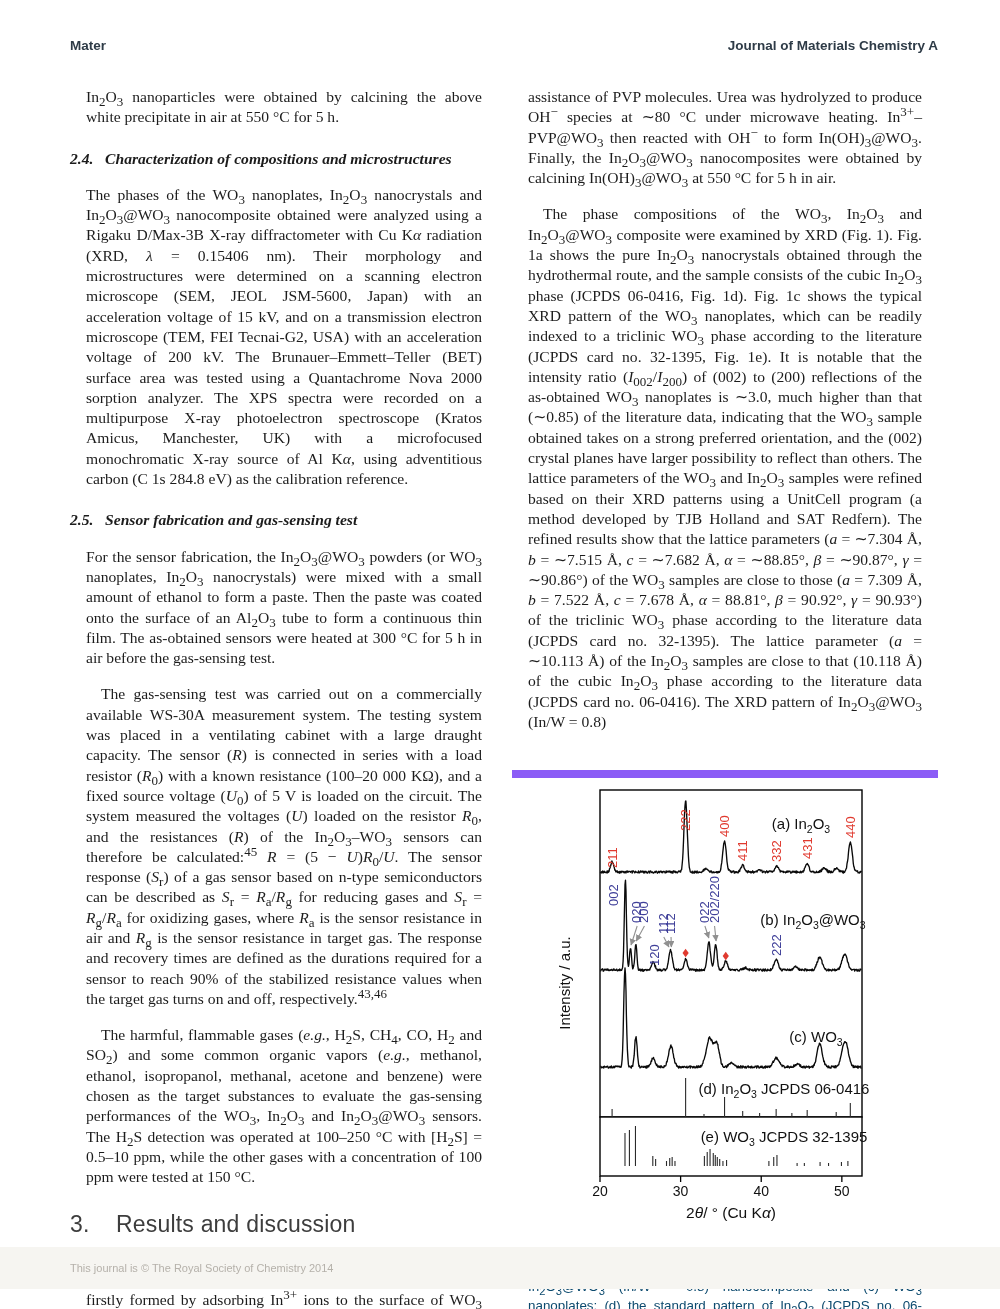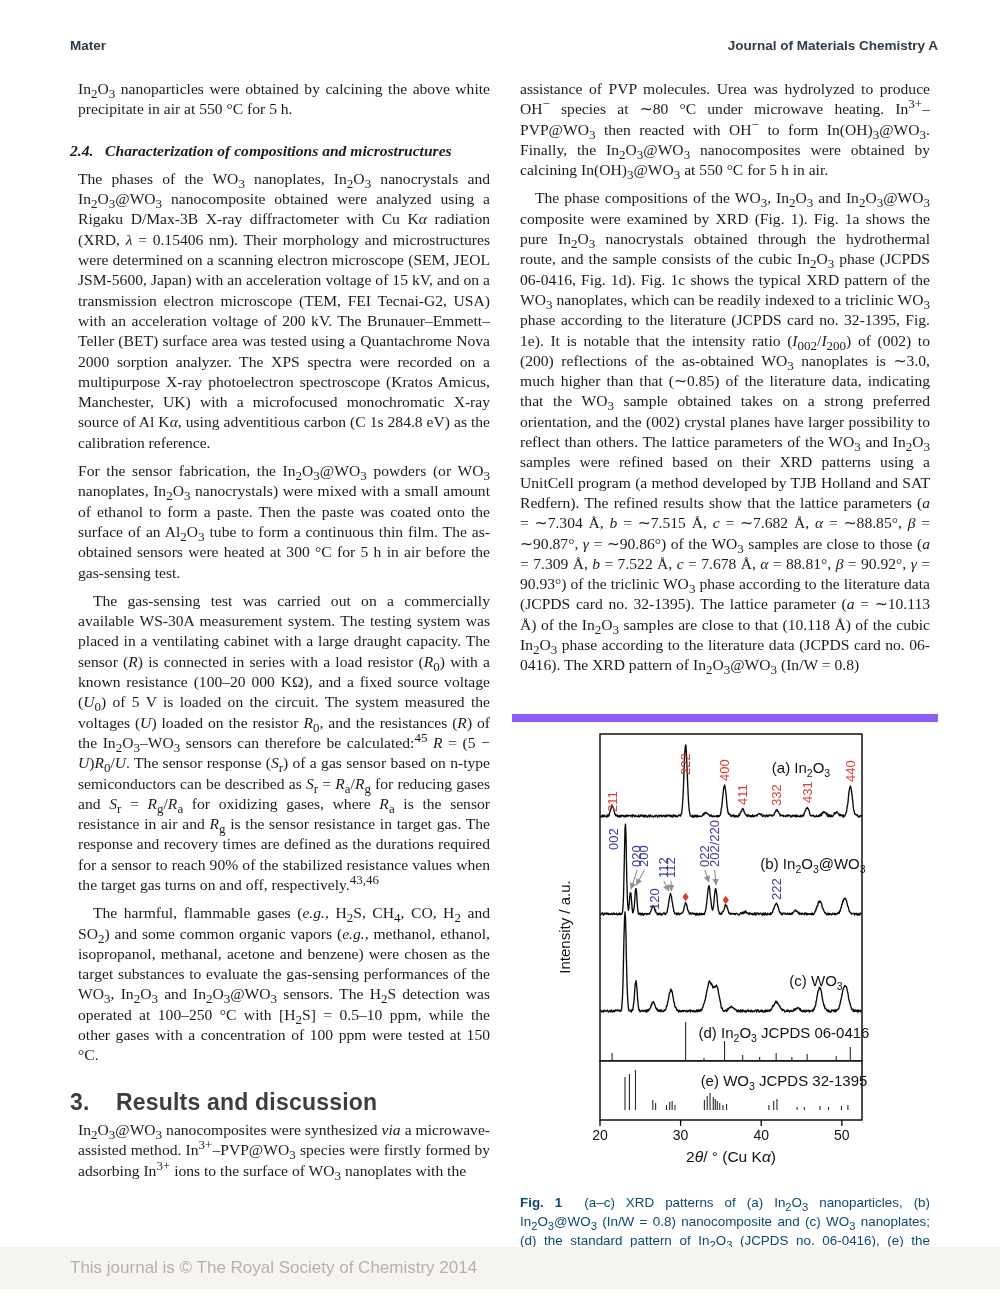"In2O3 nanoparticles were obtained by" .col p { margin: 8px -> 16px }
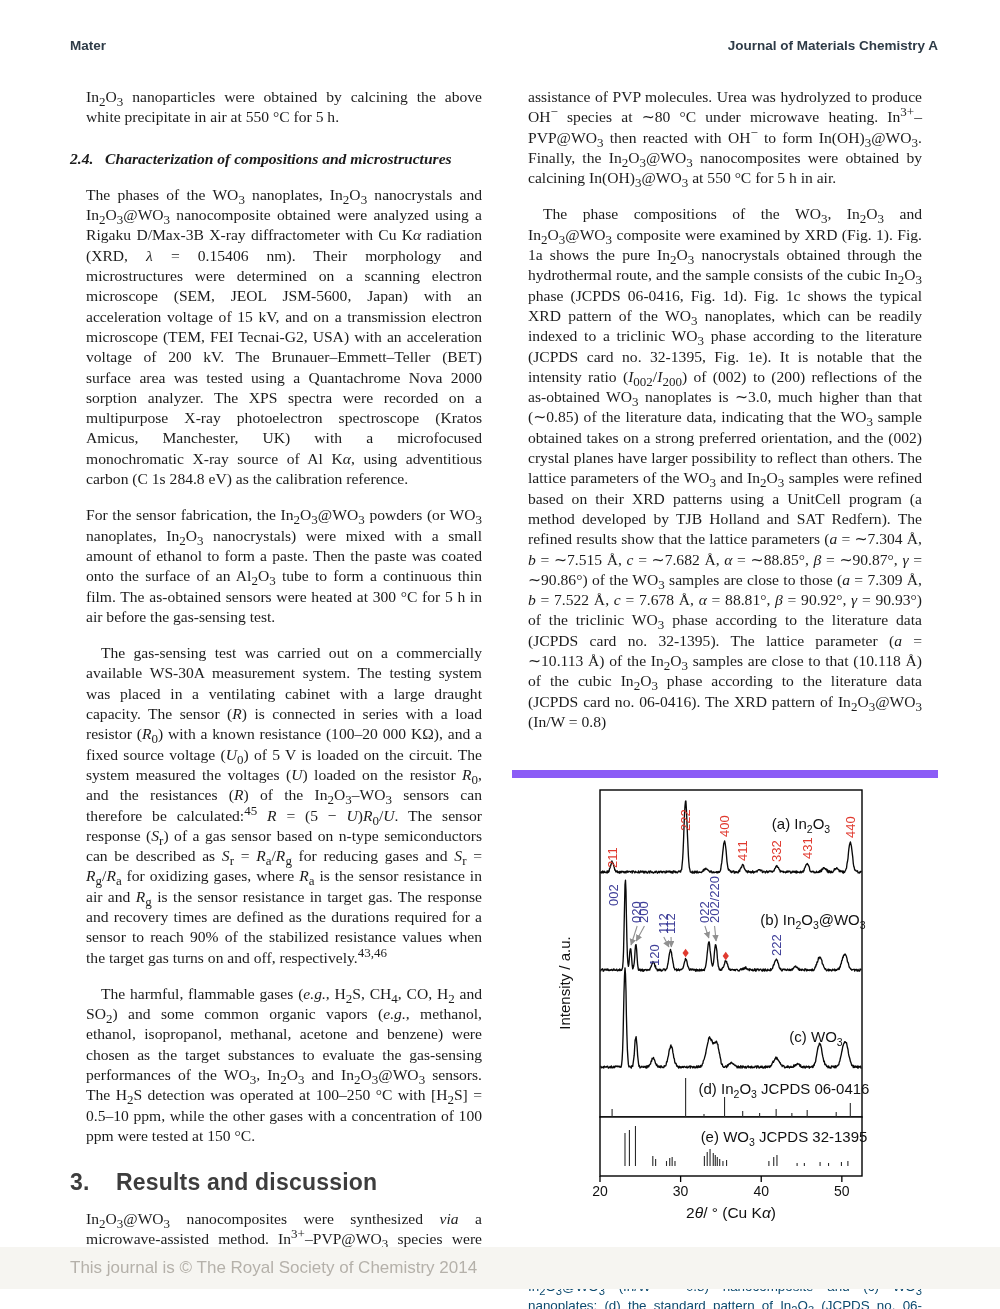"2.5. Sensor fabrication and gas-sensing" h3 { html: none -> <h3>2.5.&nbsp;&nbsp;&nbsp;Sensor fabrication and gas-sensing test</h3> }
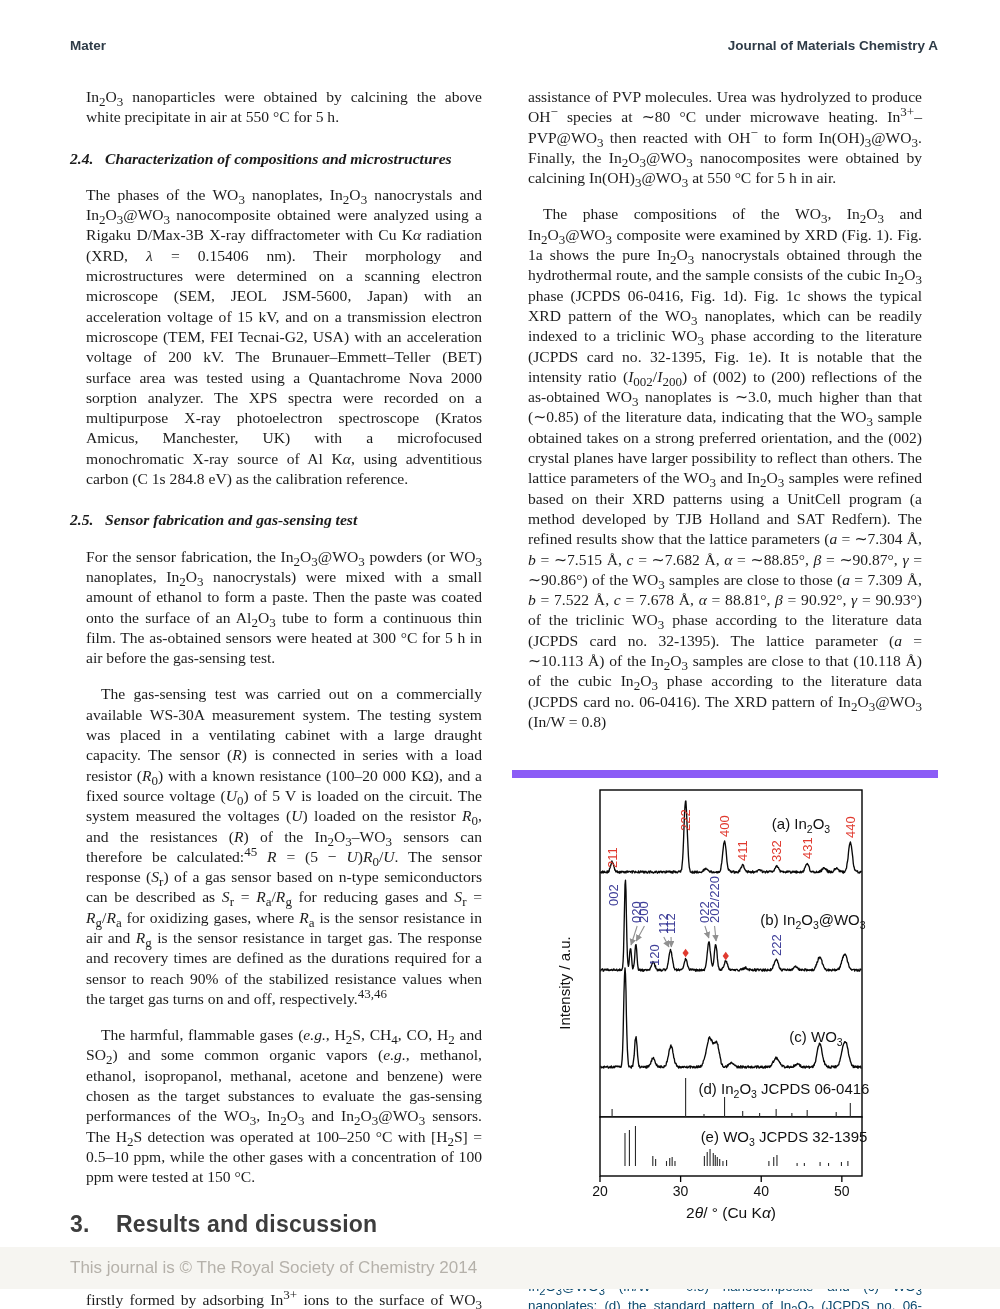"3. Results and discussion" .col h1 { font-weight: 700 -> 400 }
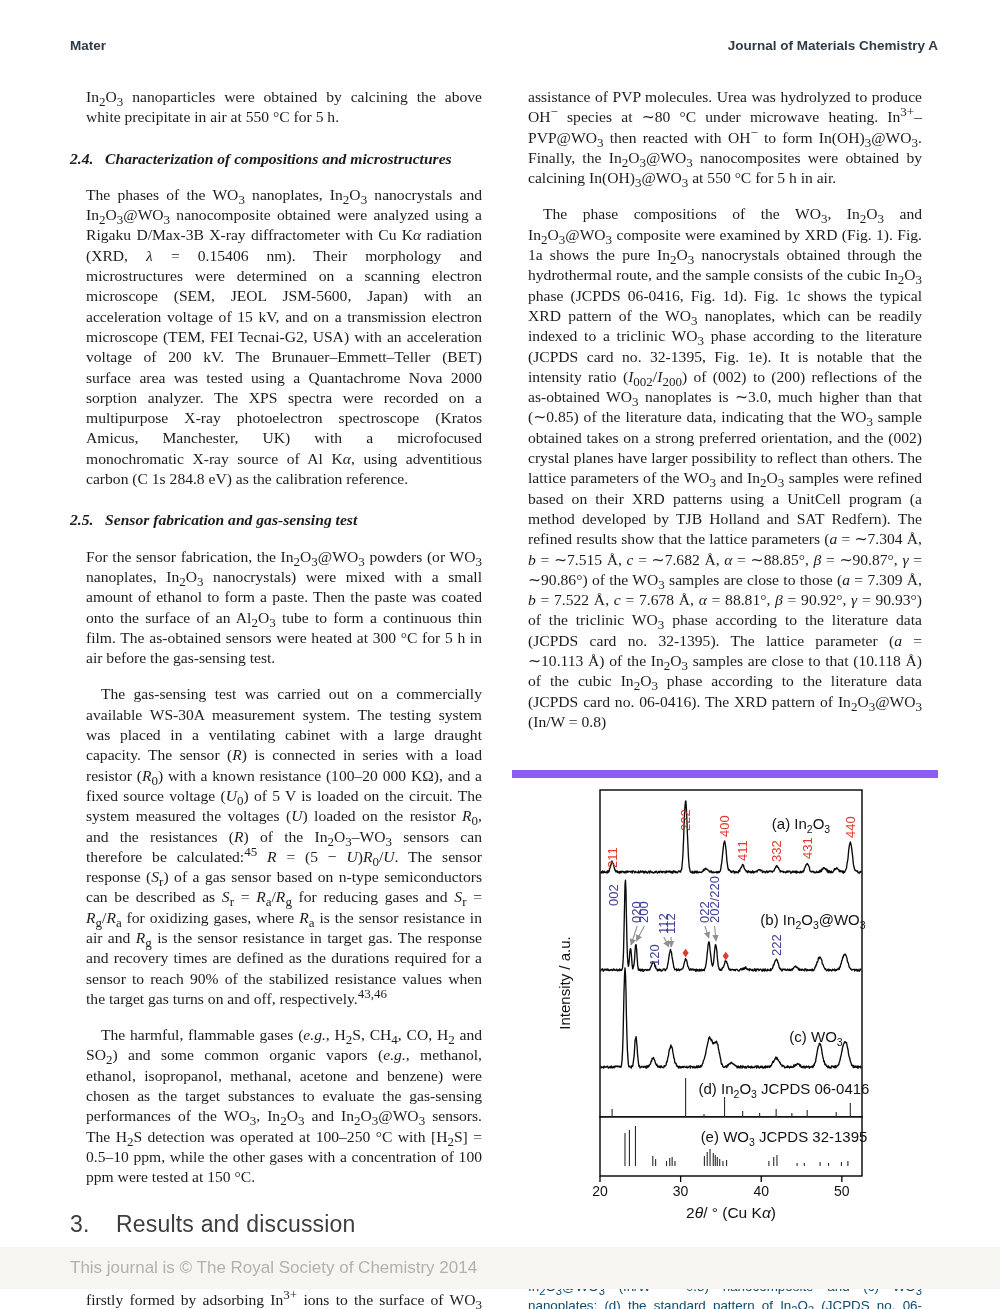"This journal is © The" .ftr { font-size: 17px -> 11px }
